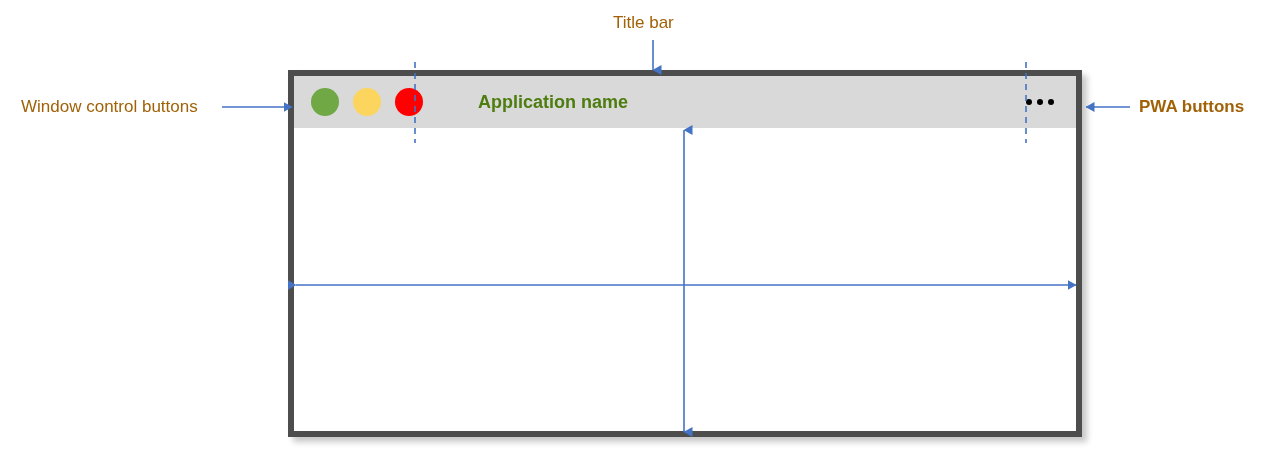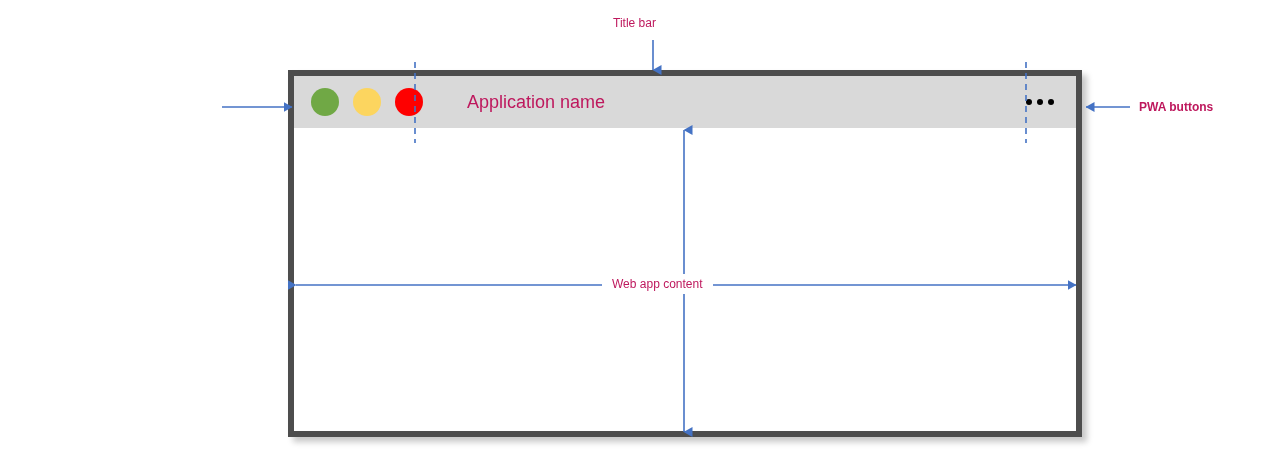"Title bar" .anno-label { color: #be185d -> #a16207; font-size: 12px -> 17px }
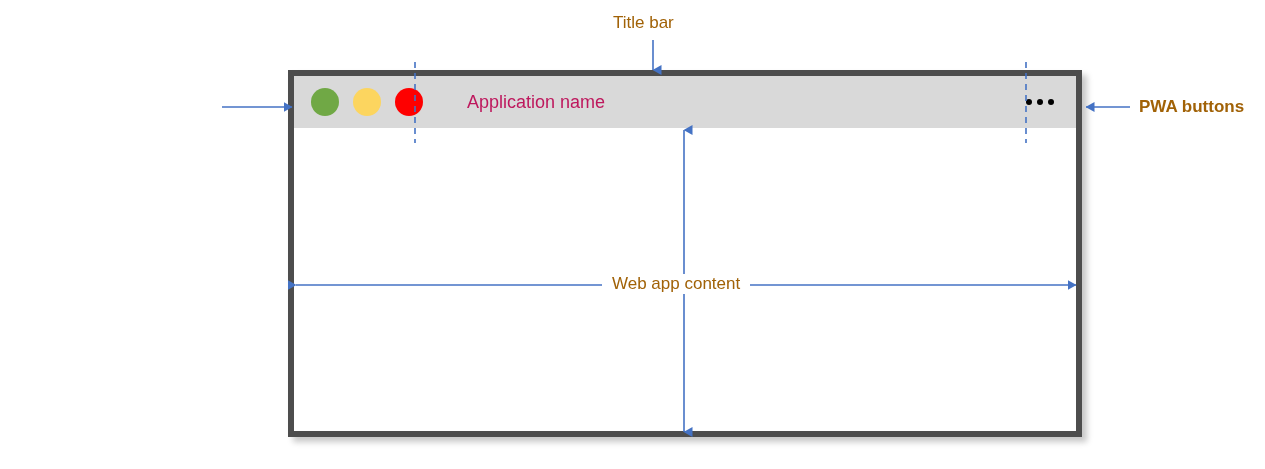"Window control buttons" div.anno-label { html: none -> <div>Window control buttons</div> }
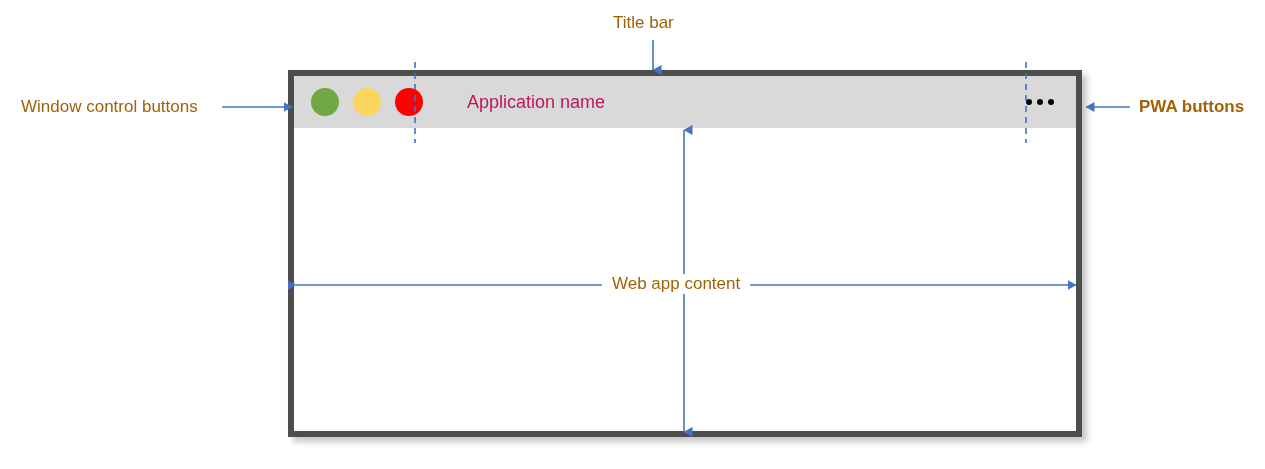"Application name" #app-title { color: #be185d -> #4d7c0f; font-weight: none -> bold; margin-left: 44px -> 55px }
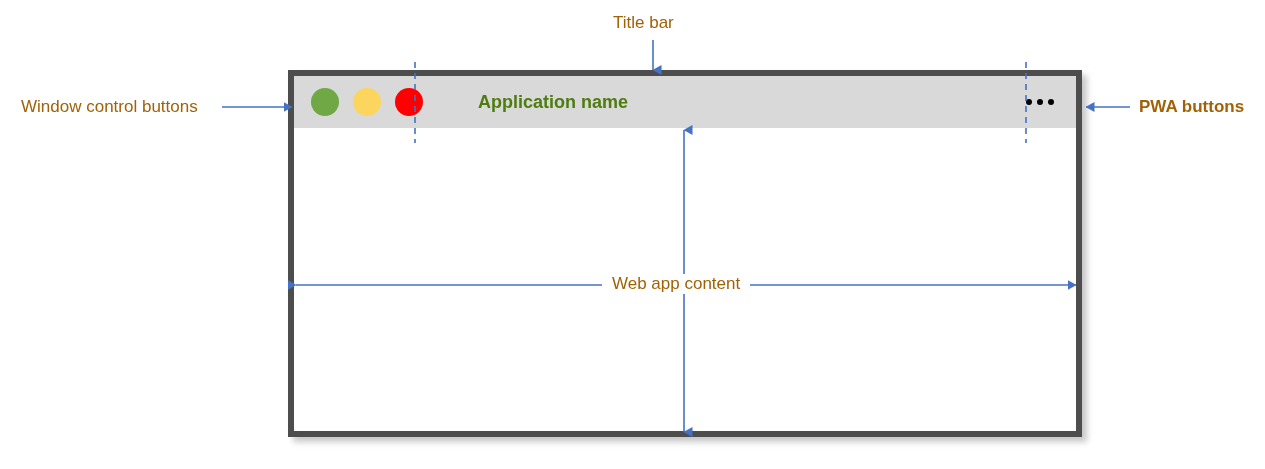"Web app content" div.anno-label { html: <div>Web app content</div> -> none }
